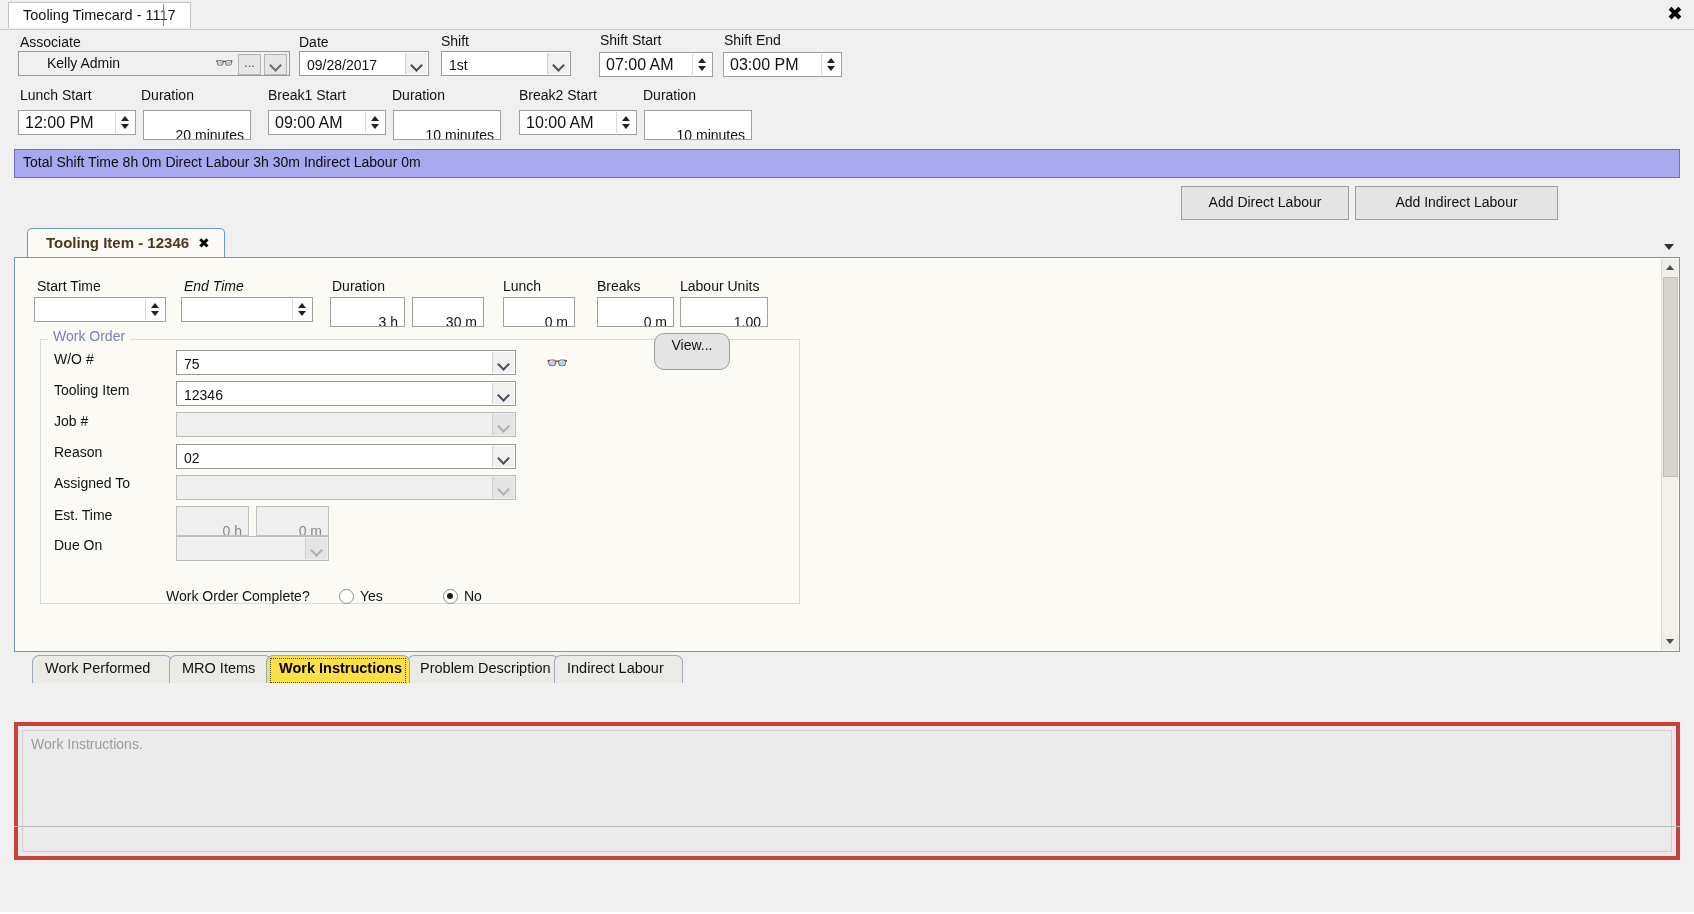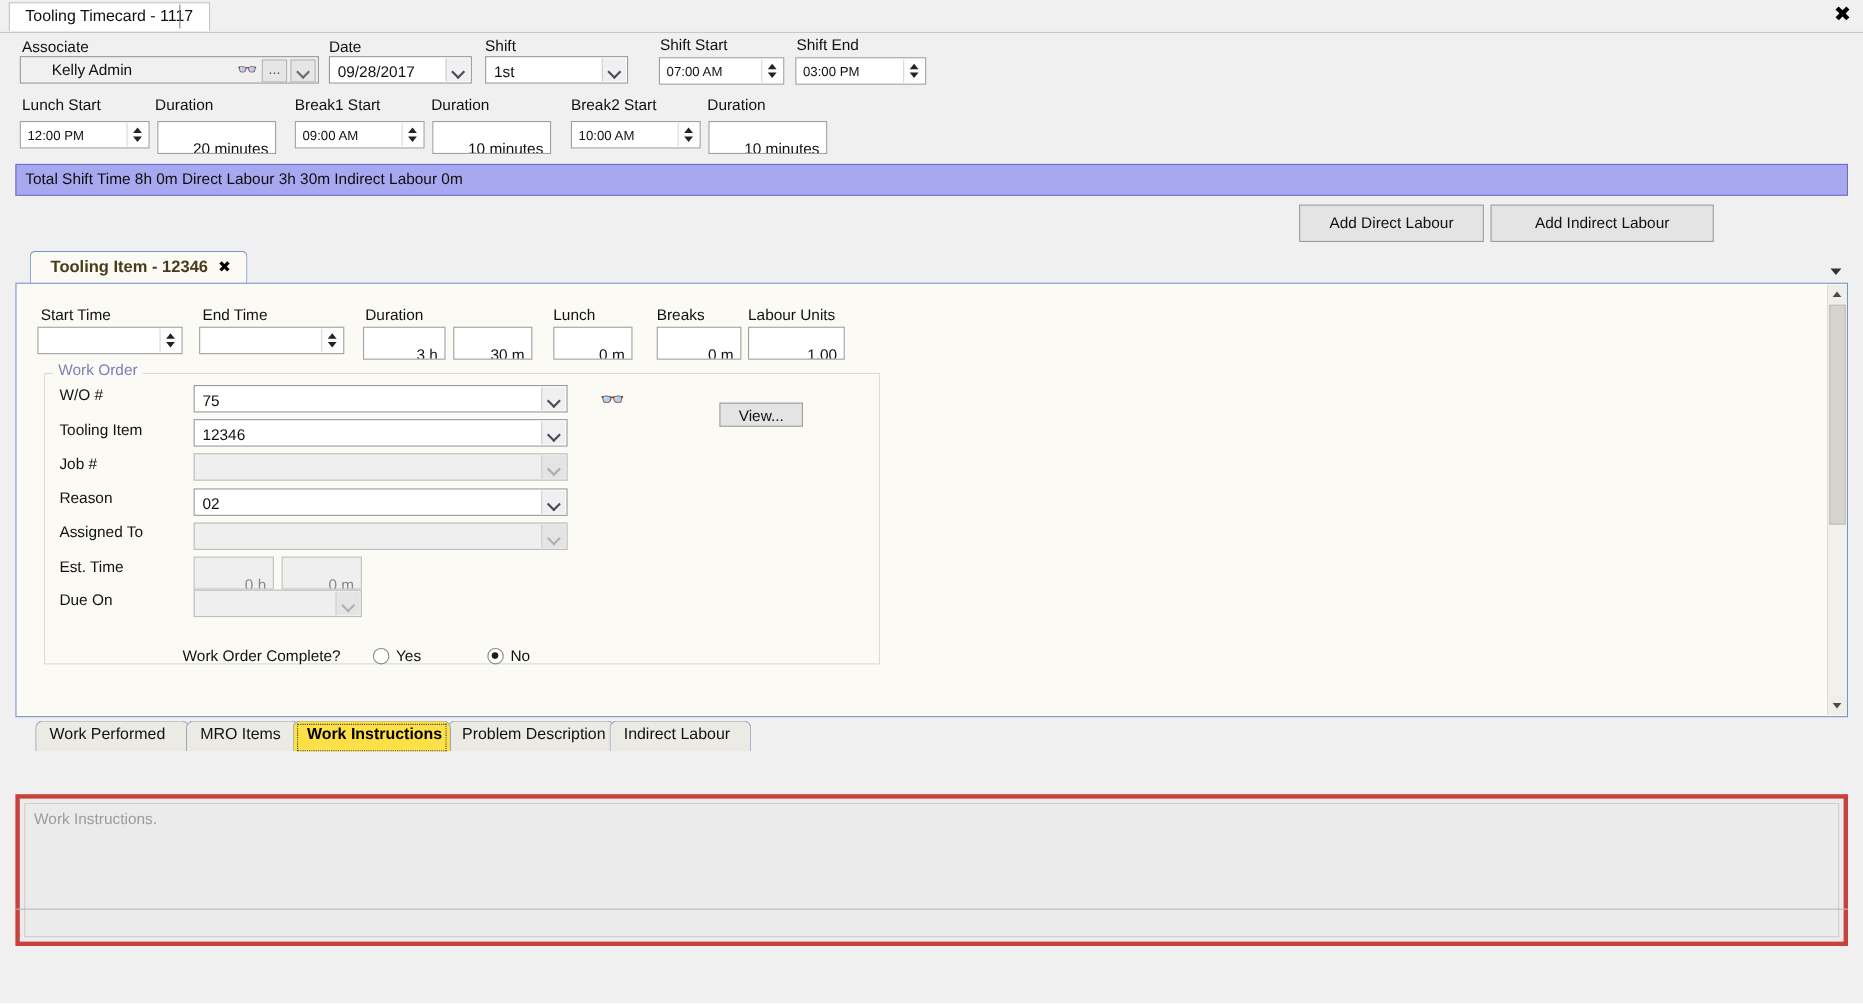"07:00 AM" .spin { font-size: 12px -> 16px }
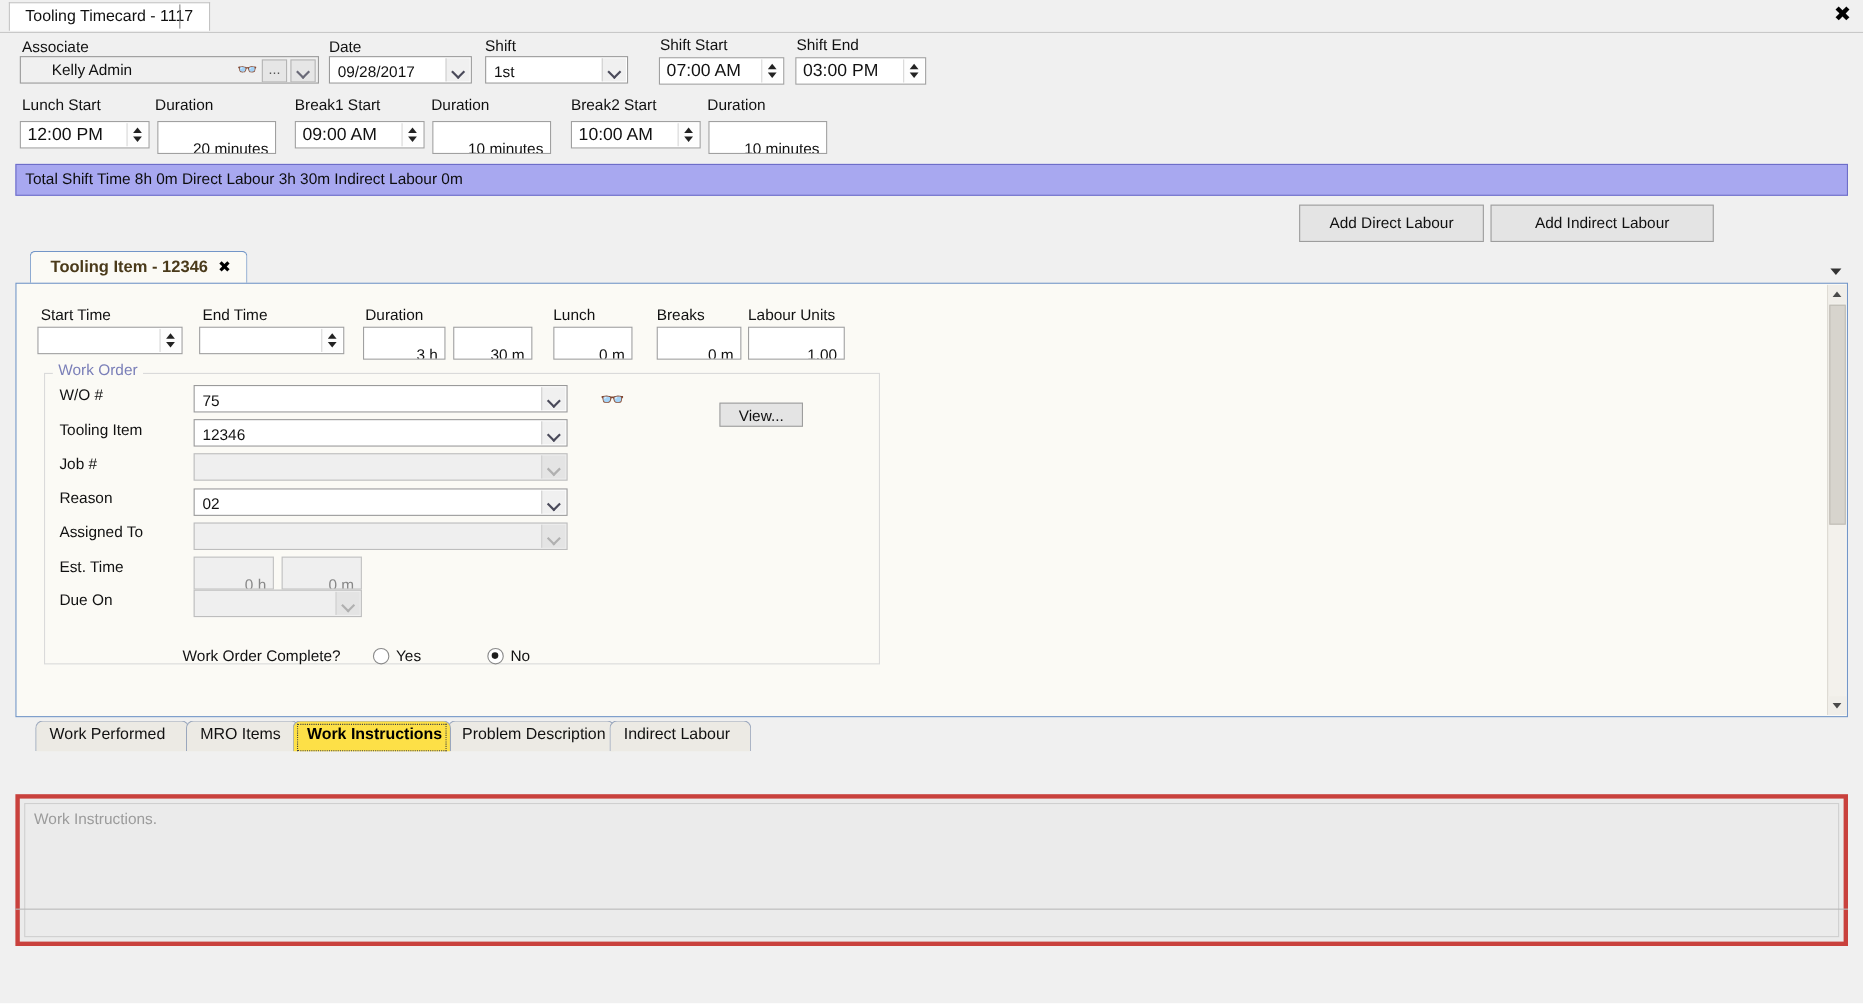"End Time" div.lbl { font-style: none -> italic }
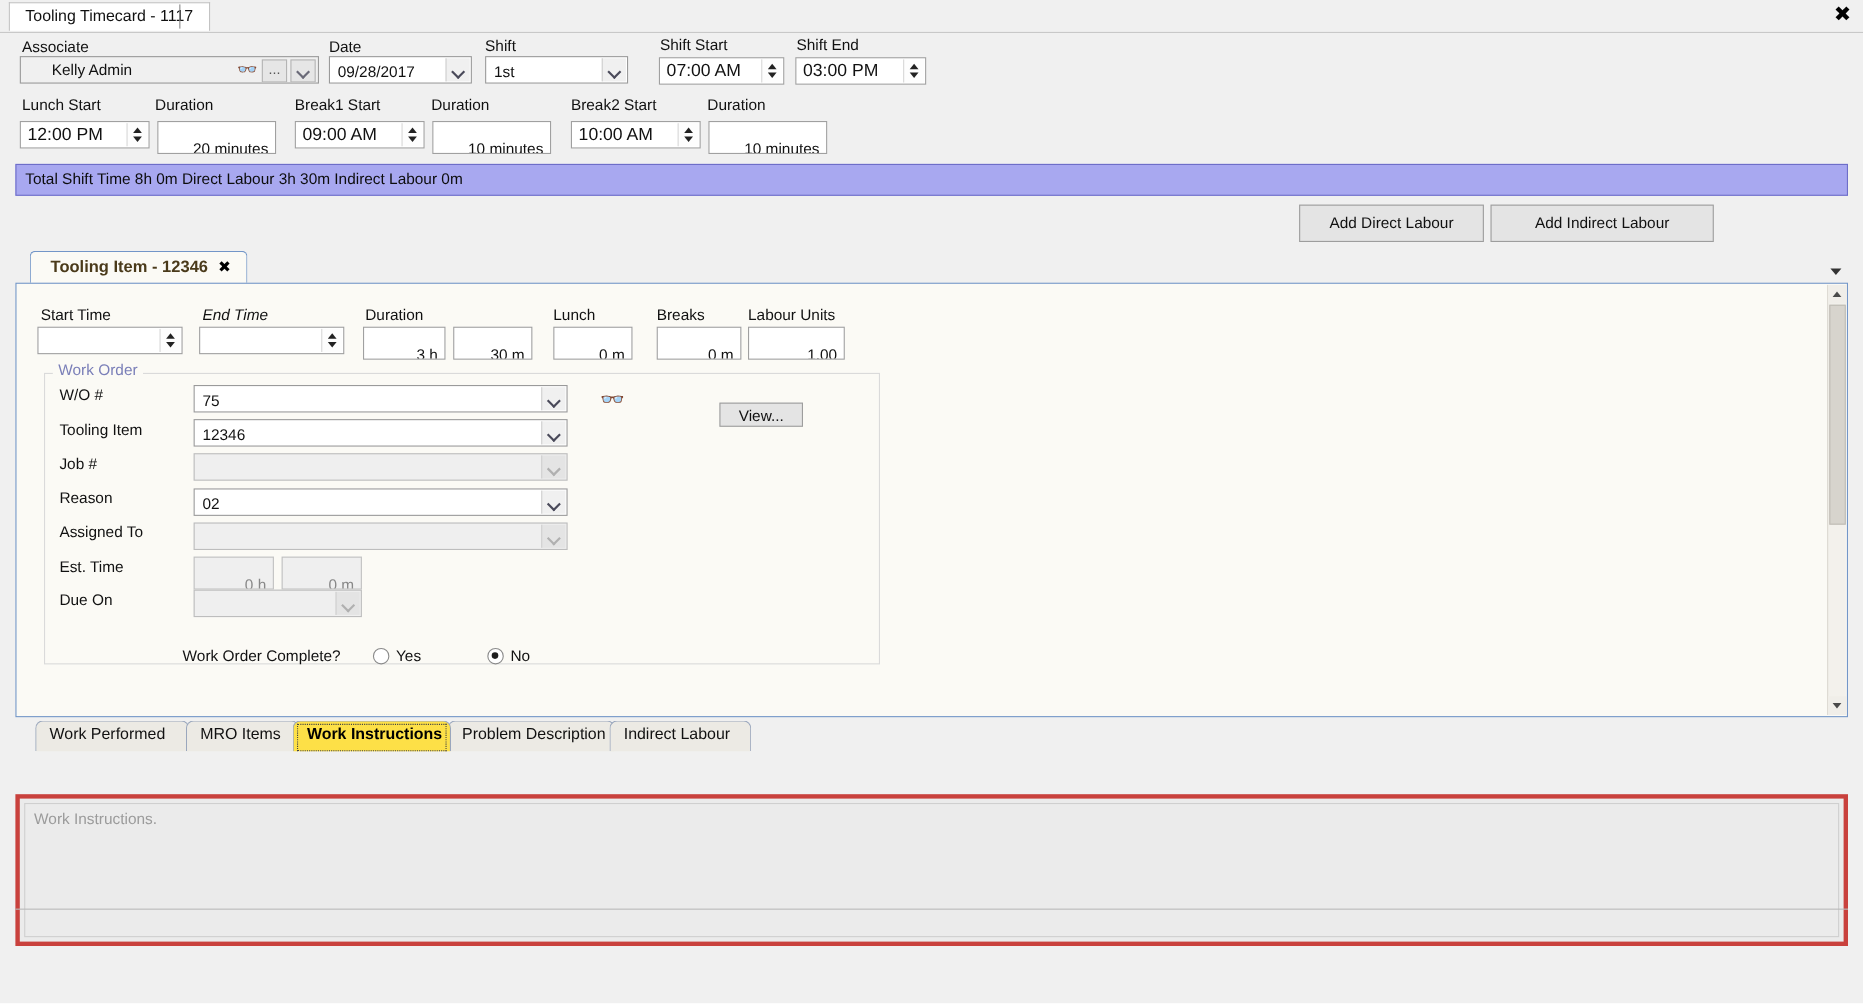"View..." div.btn { border-radius: none -> 10px; height: 22px -> 37px; top: 366px -> 333px }
